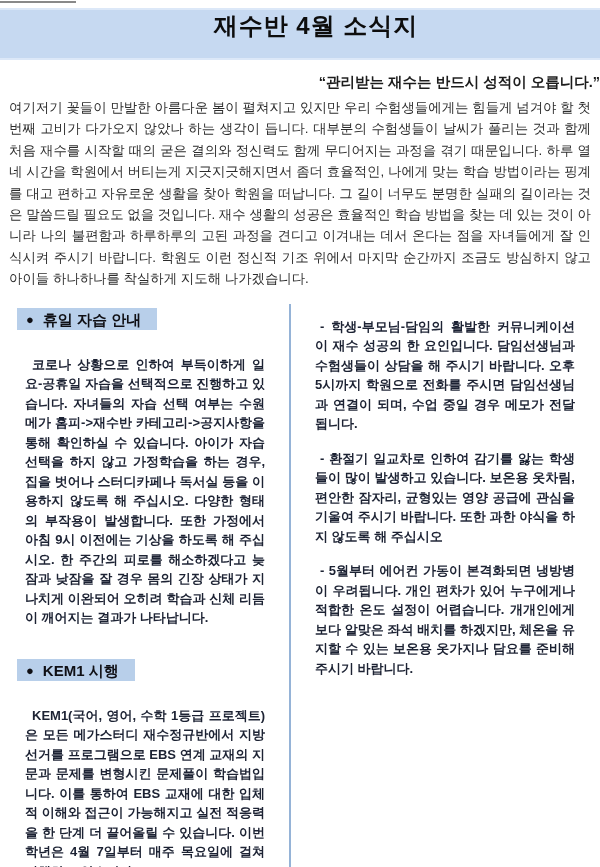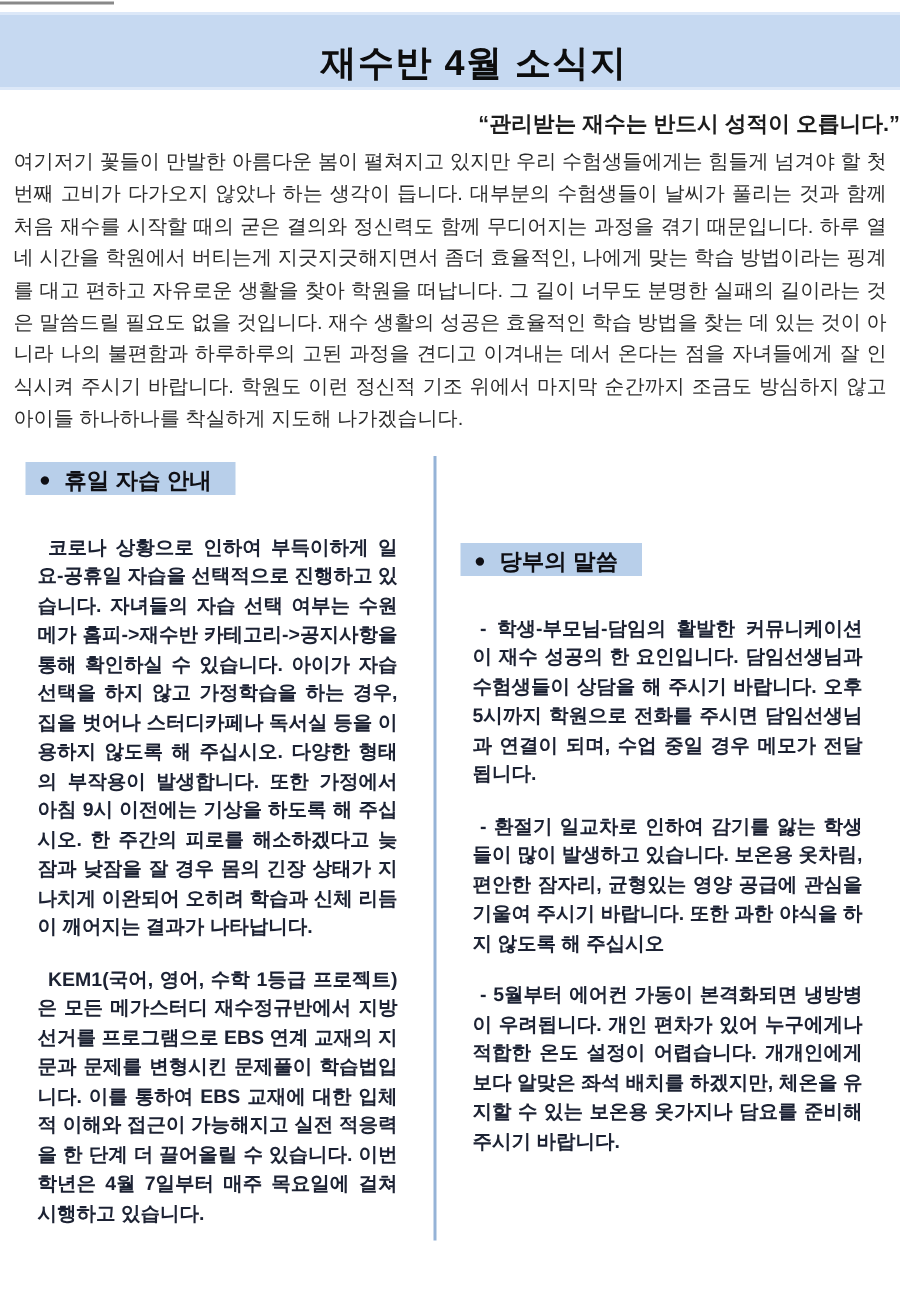"재수반 4월 소식지" .band { align-items: flex-end -> flex-start }
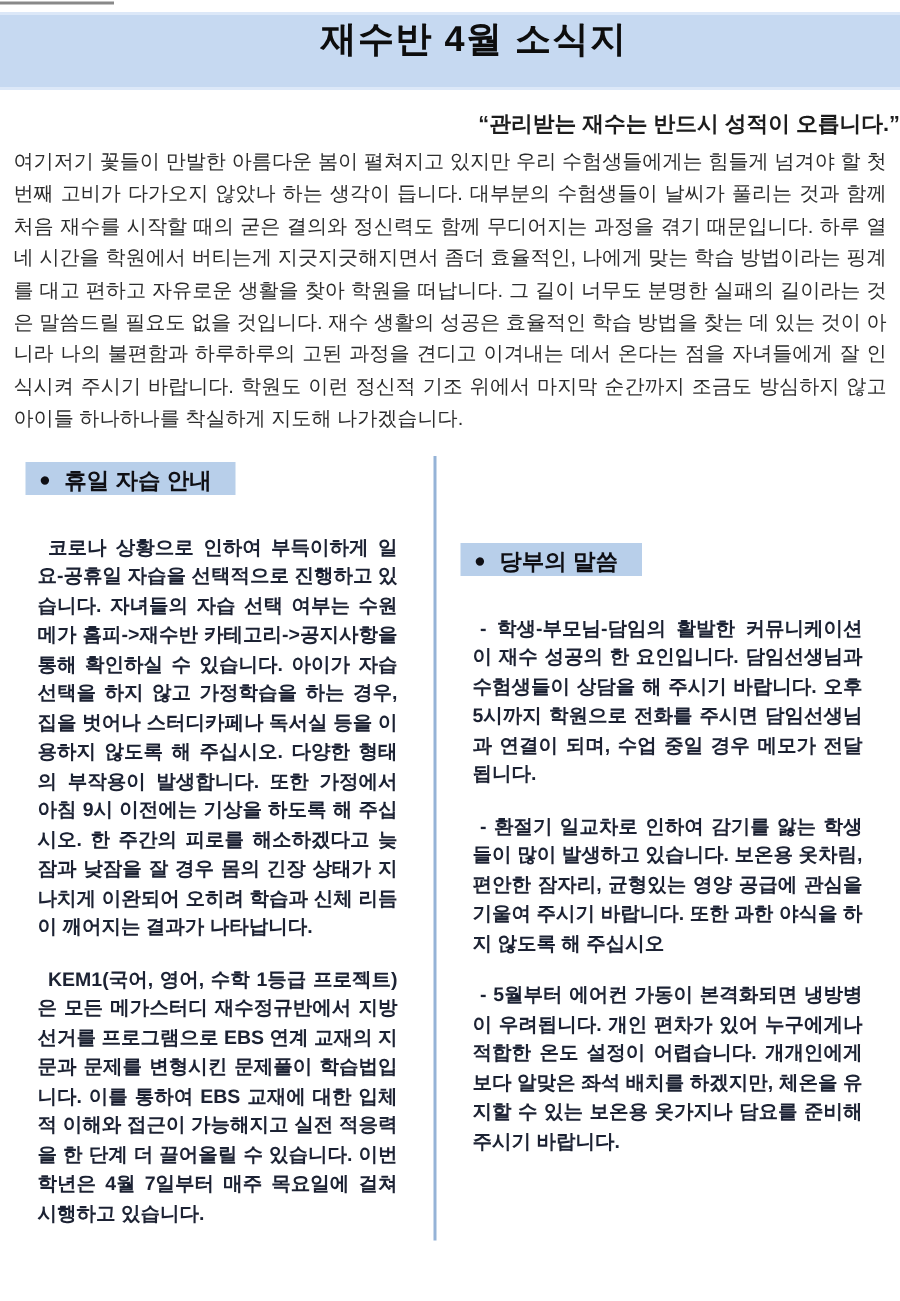"● 당부의 말씀" div.sec-h { html: <div> <span>●</span><span>당부의 말씀</span> </div> -> none }
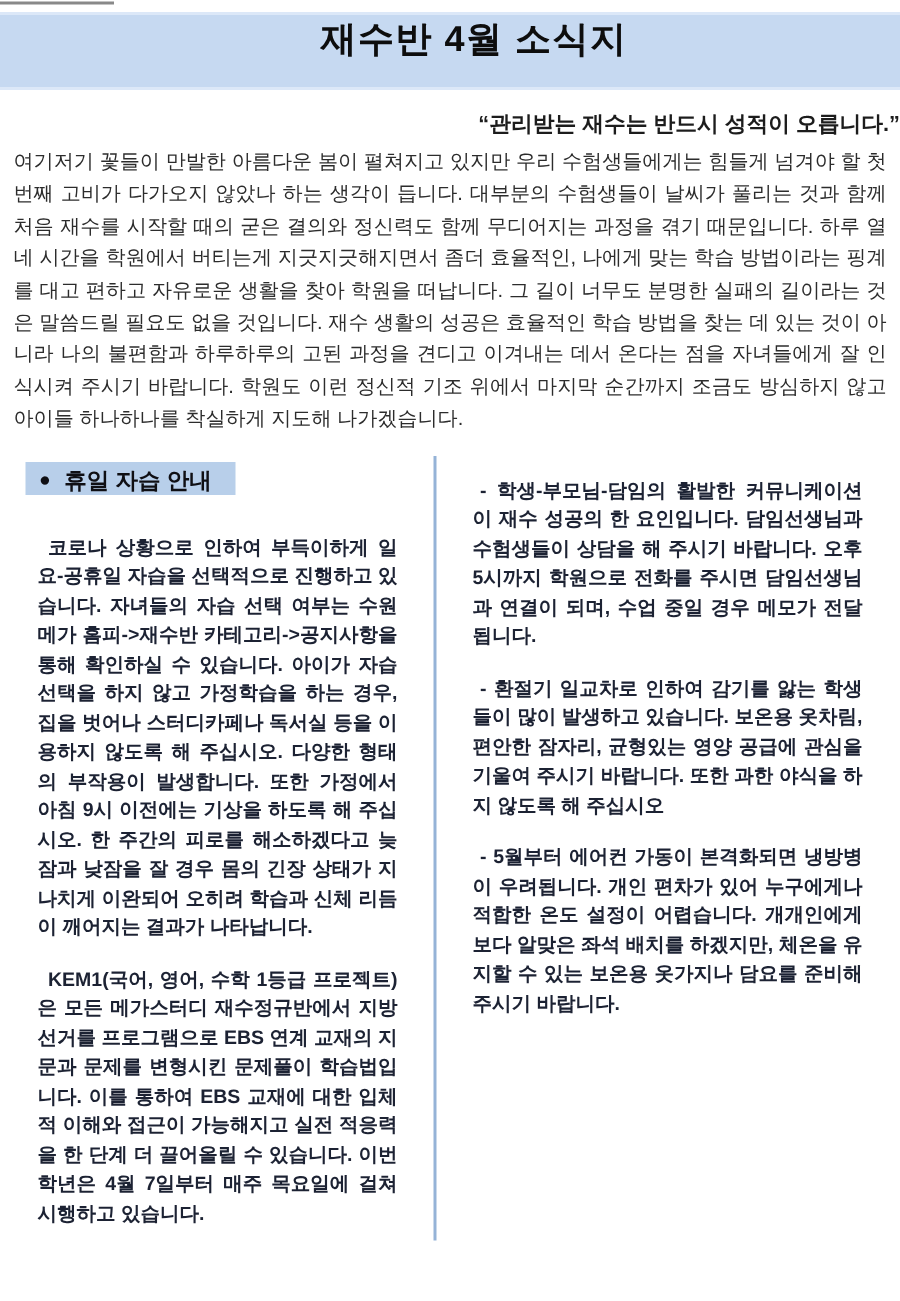"● KEM1 시행" div.sec-h { html: none -> <div> <span>●</span><span>KEM1 시행</span> </div> }
